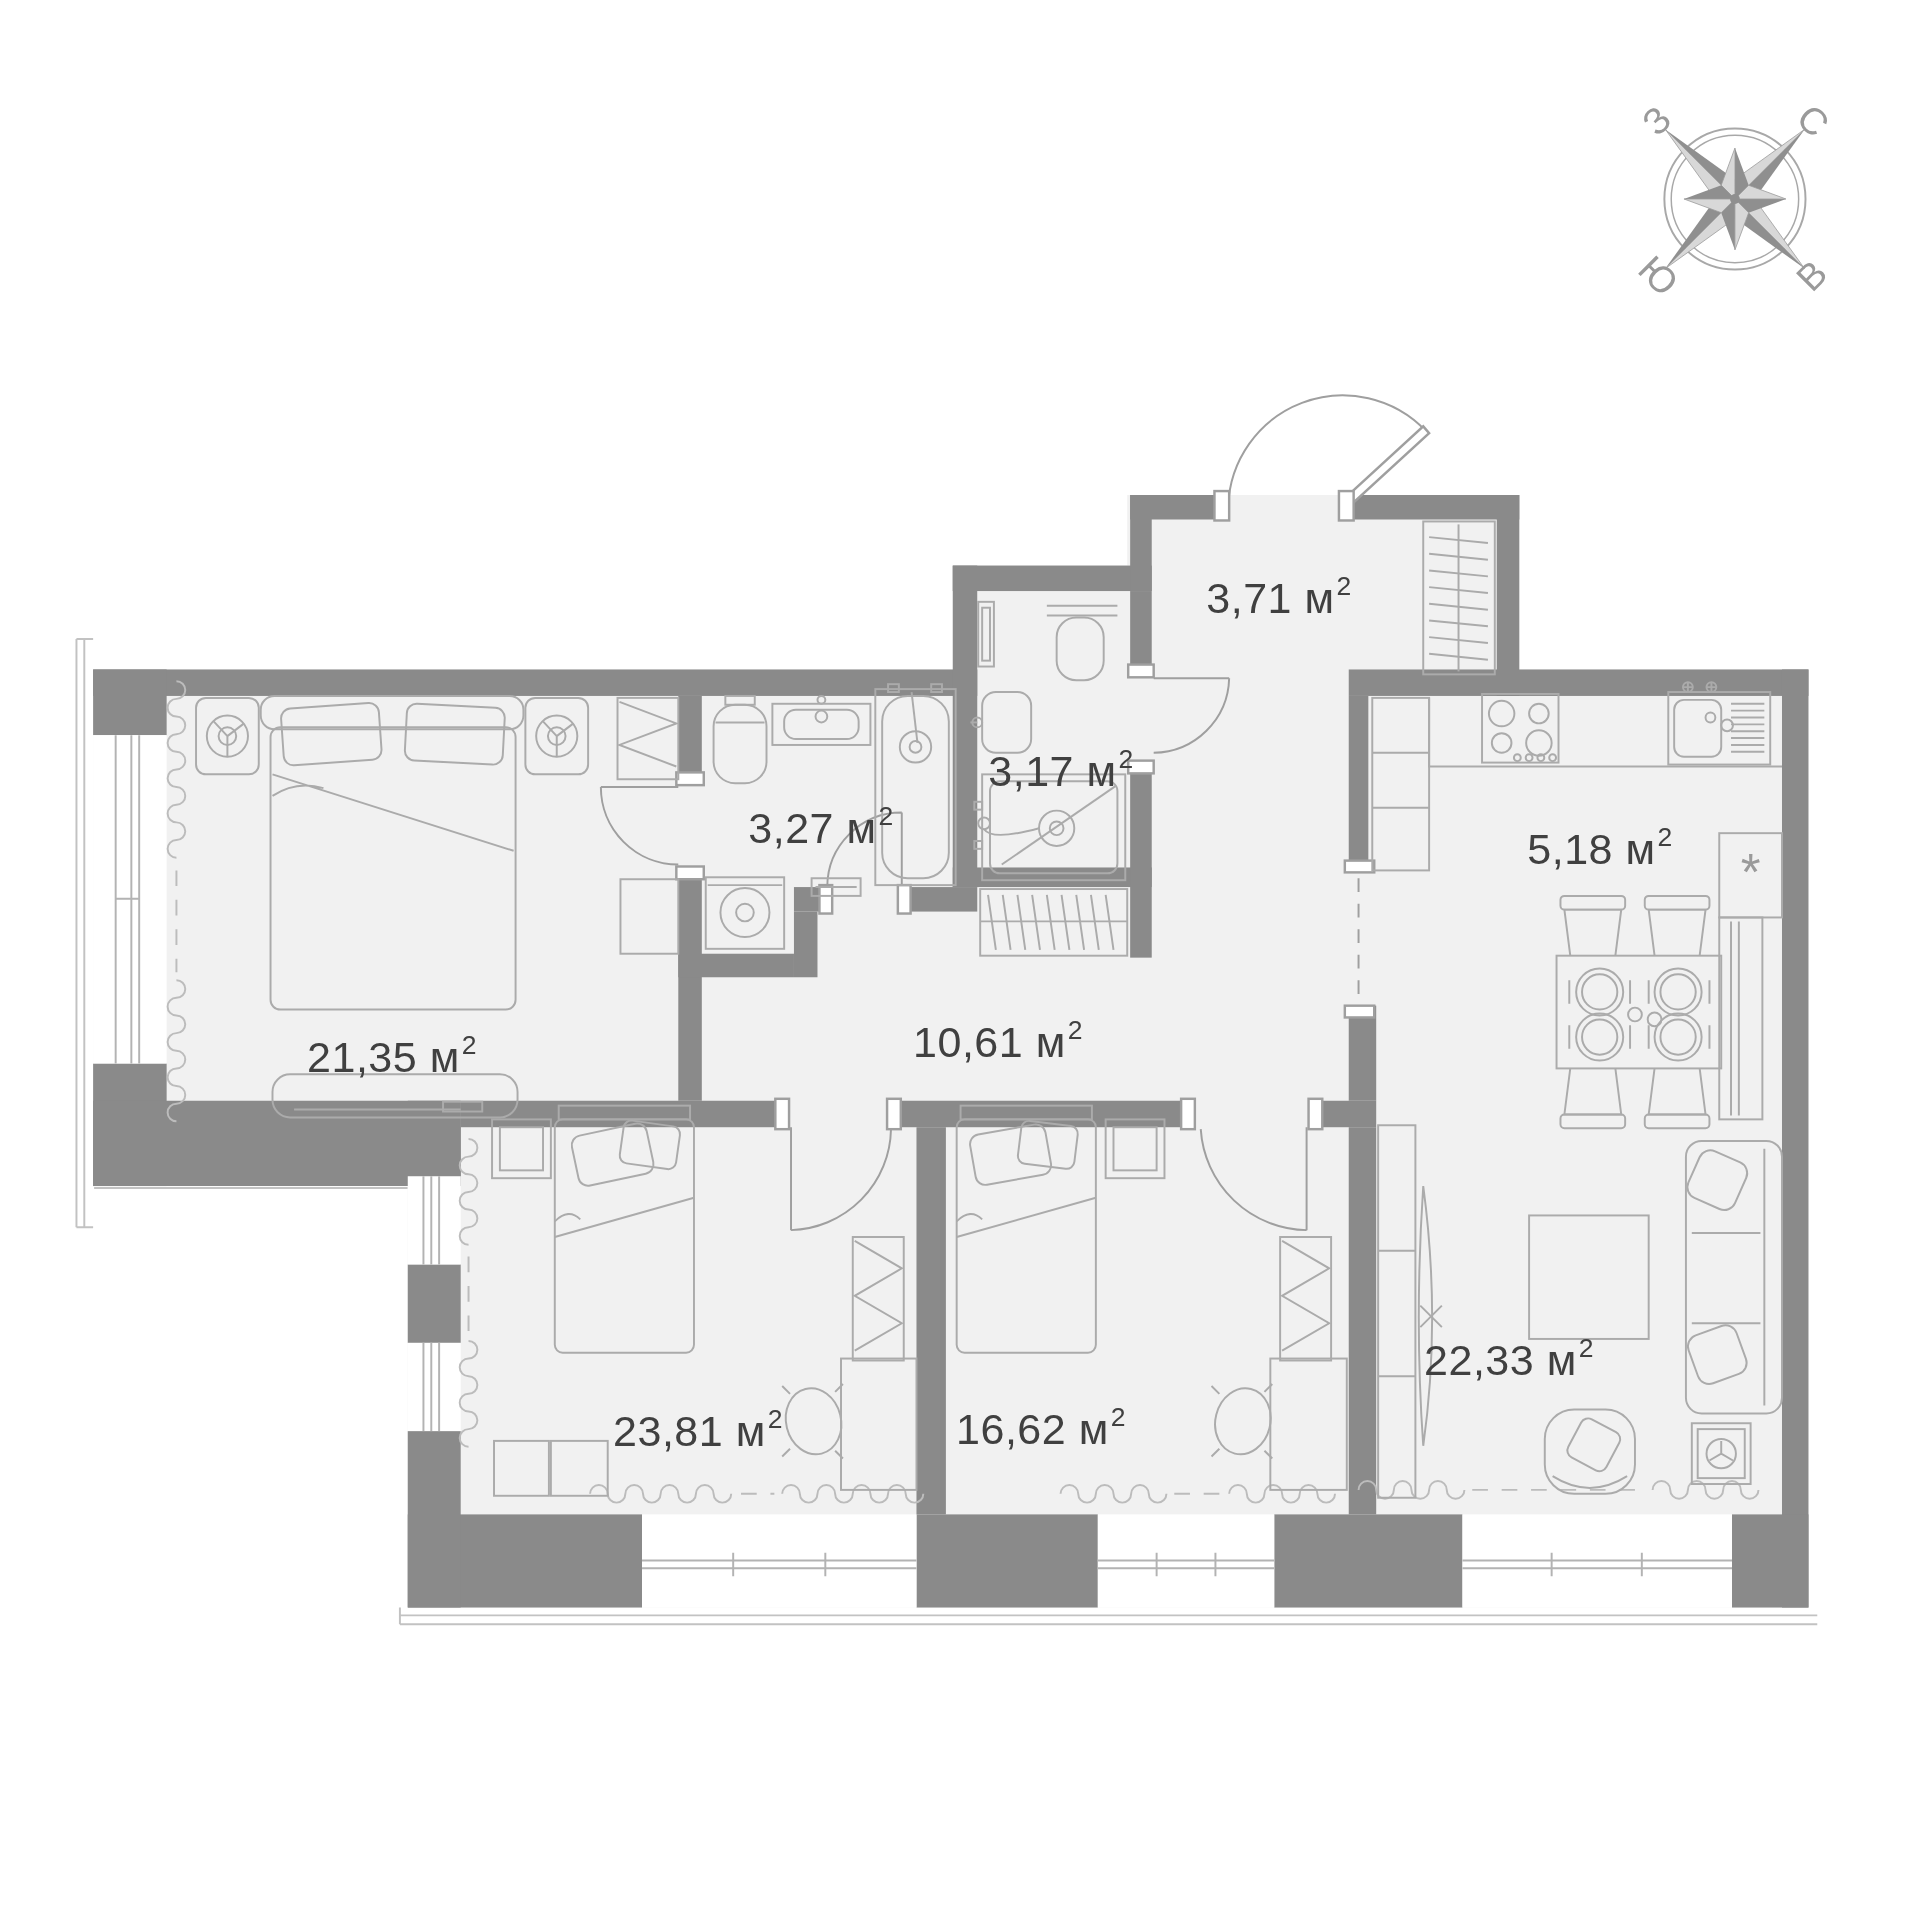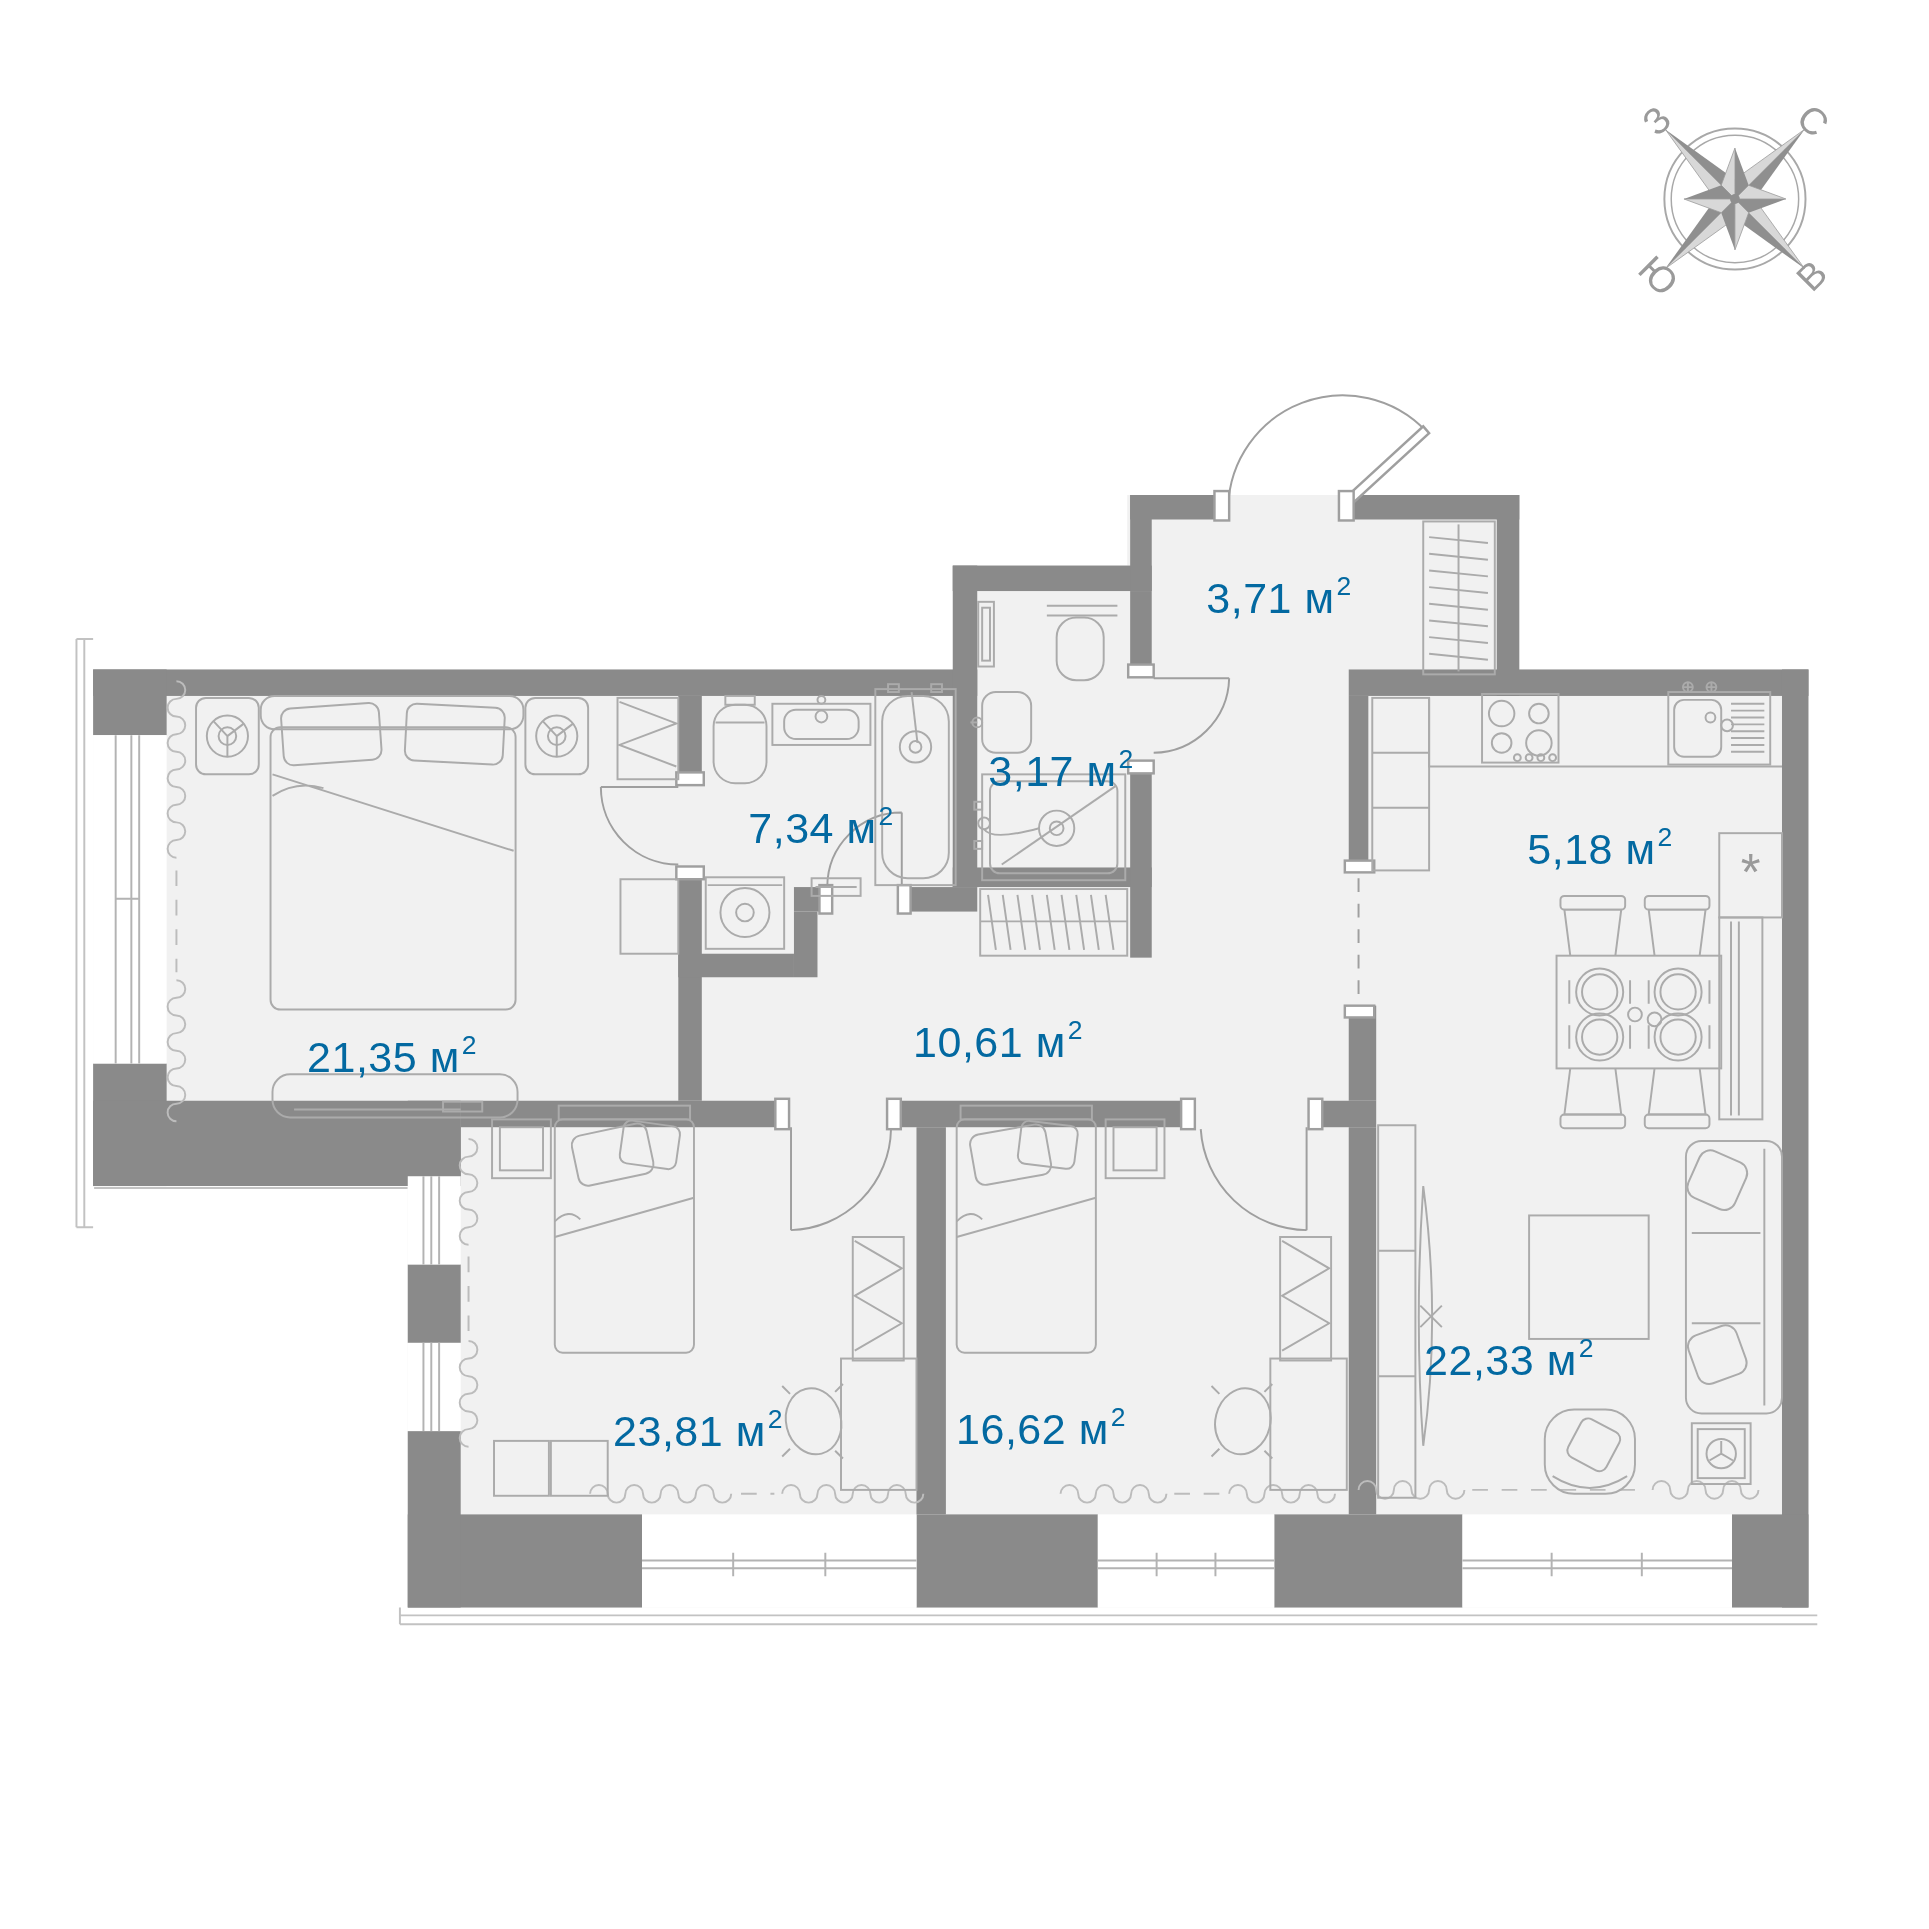"3,71 м2" .room-label { color: #0369a1 -> #404040 }
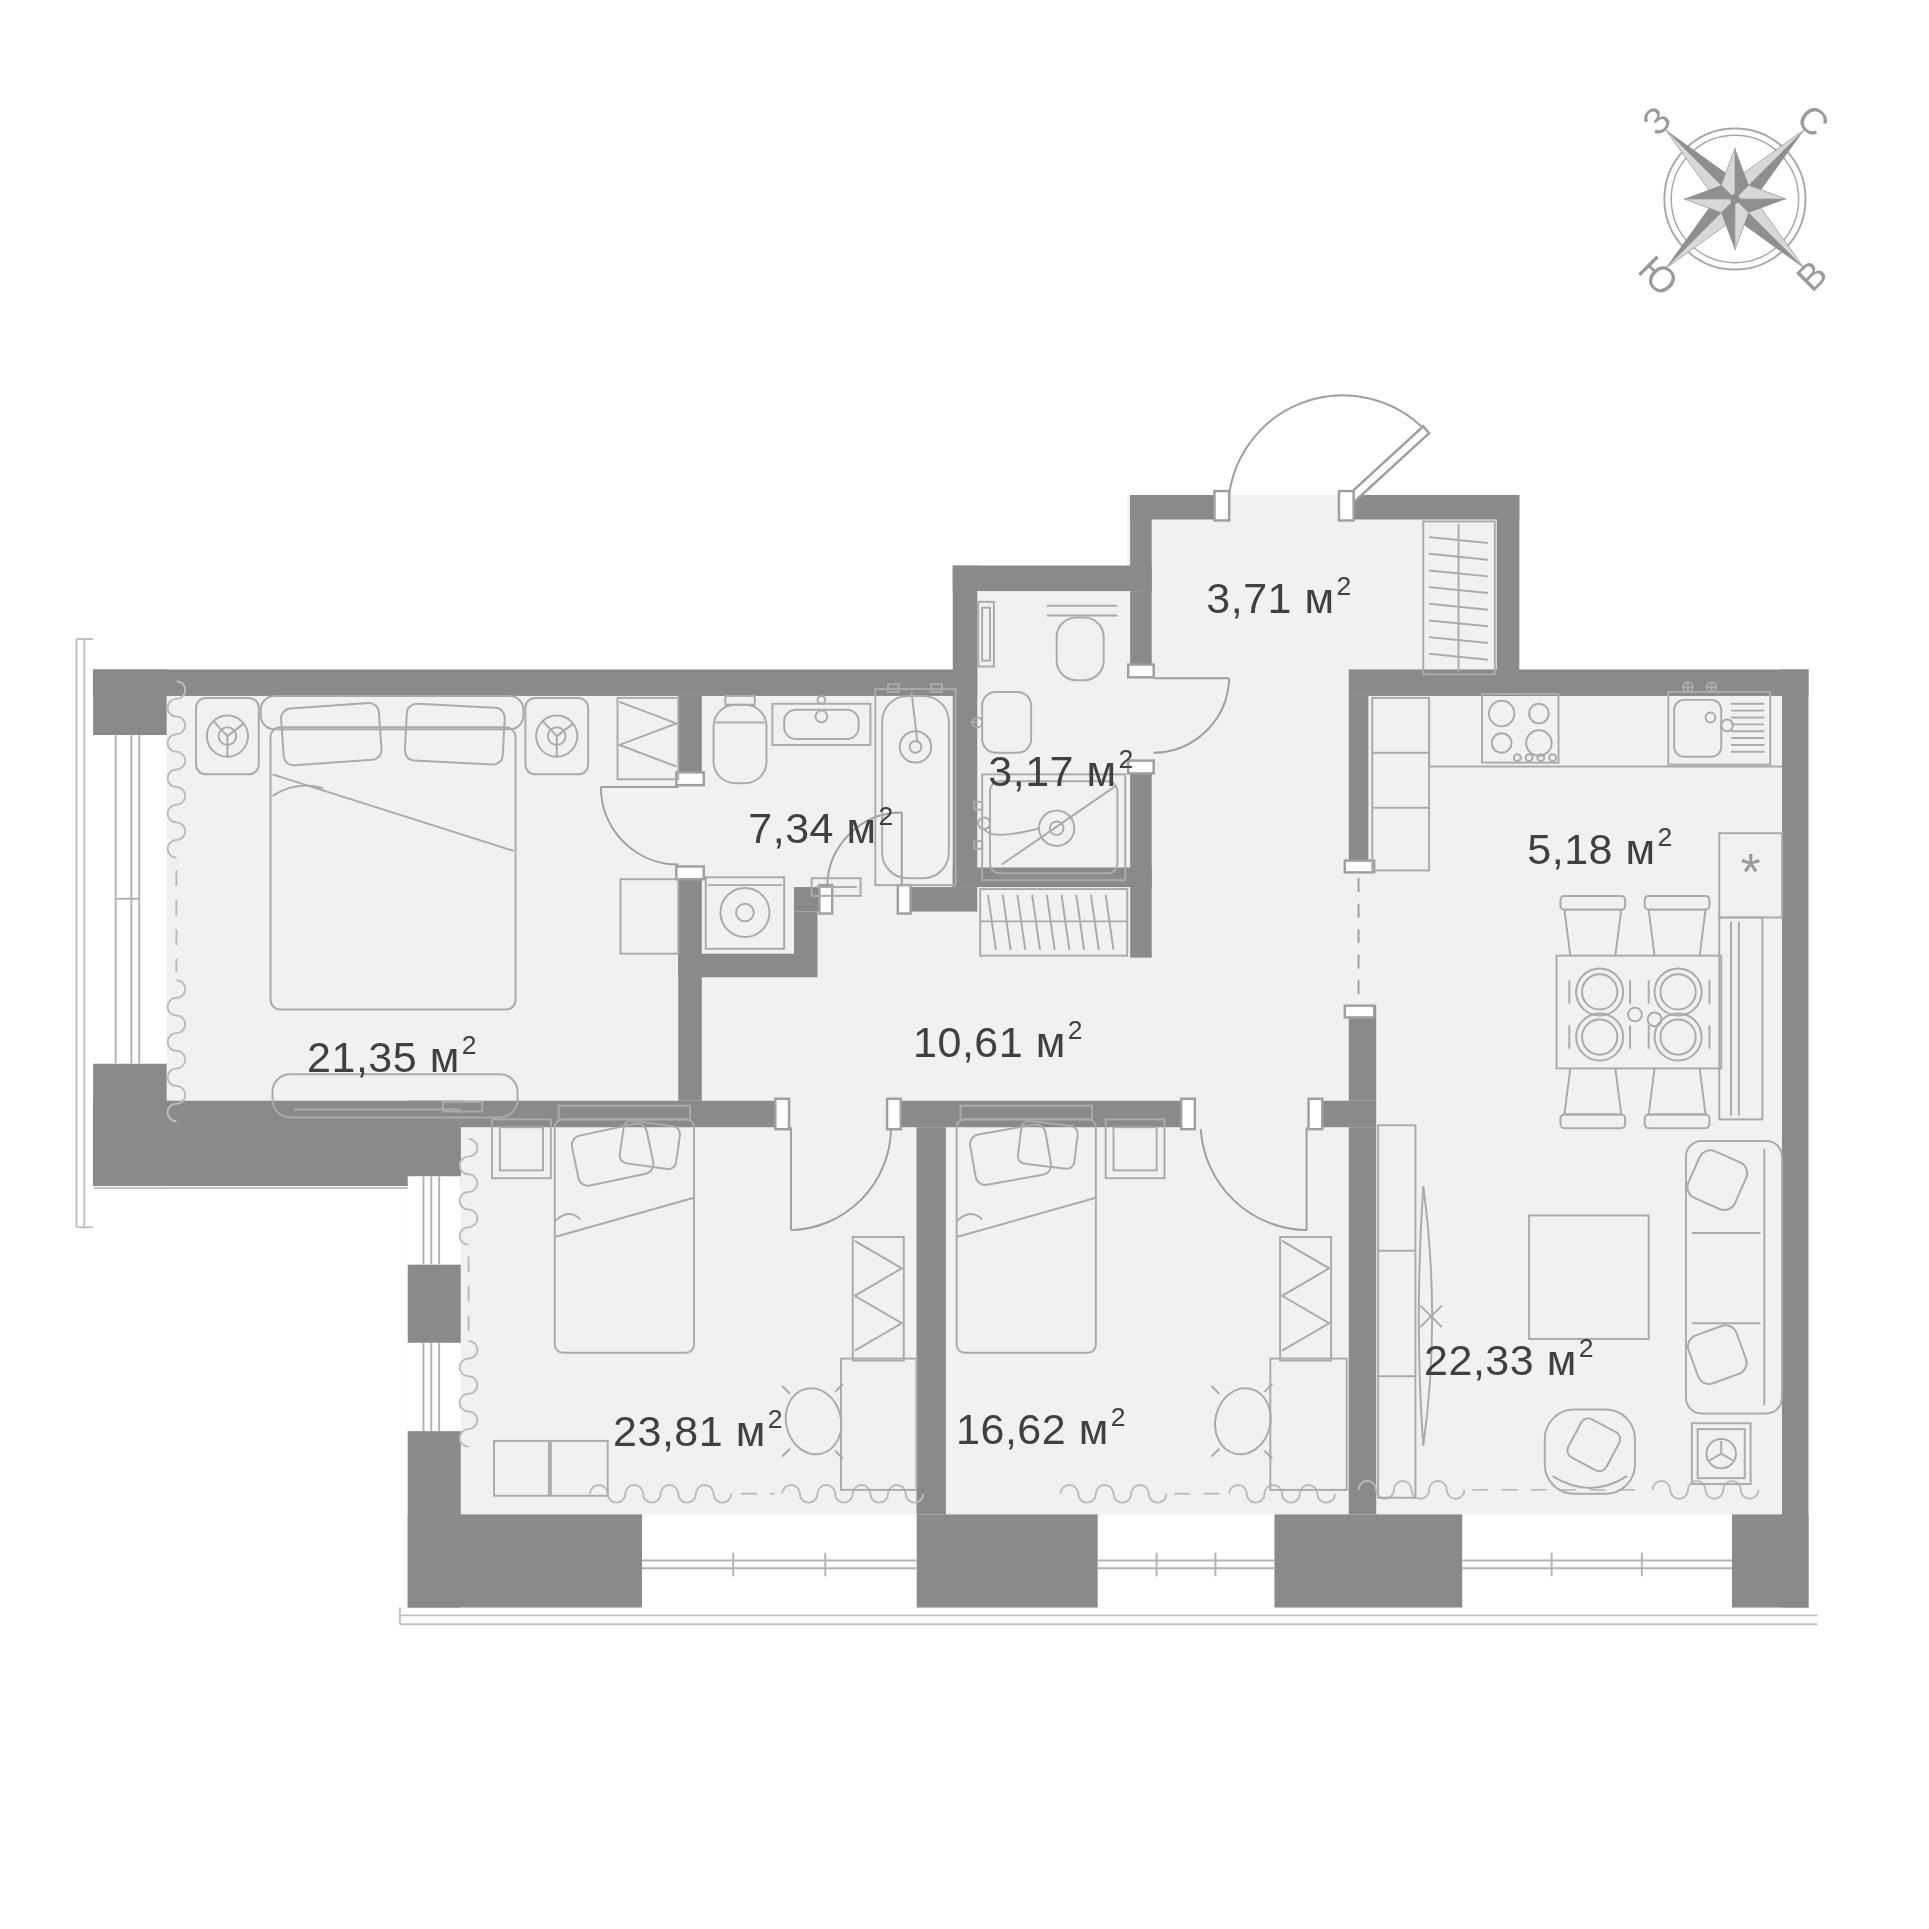"7,34" span { text: 7,34 -> 3,27 }
